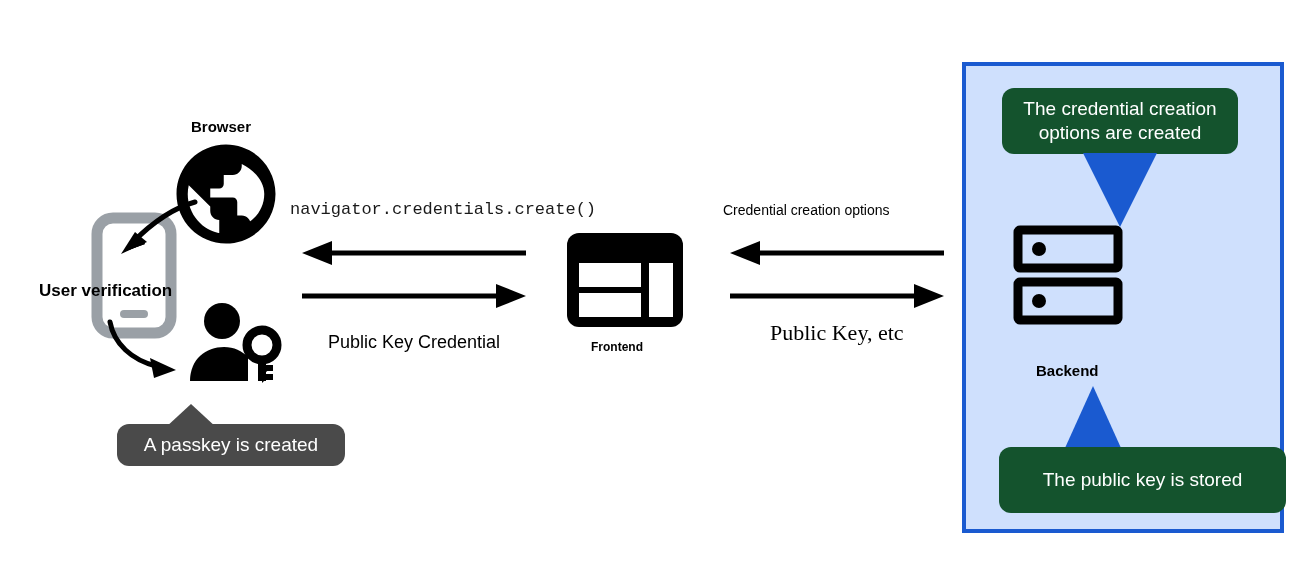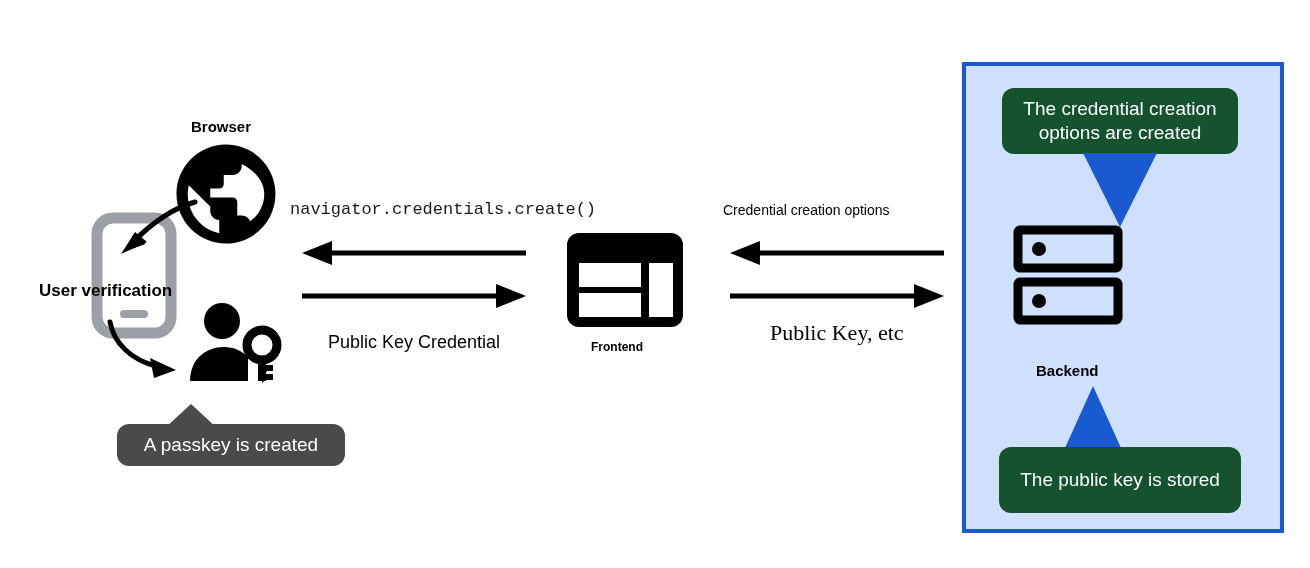"The public key is stored" div.abs { width: 242px -> 287px }
